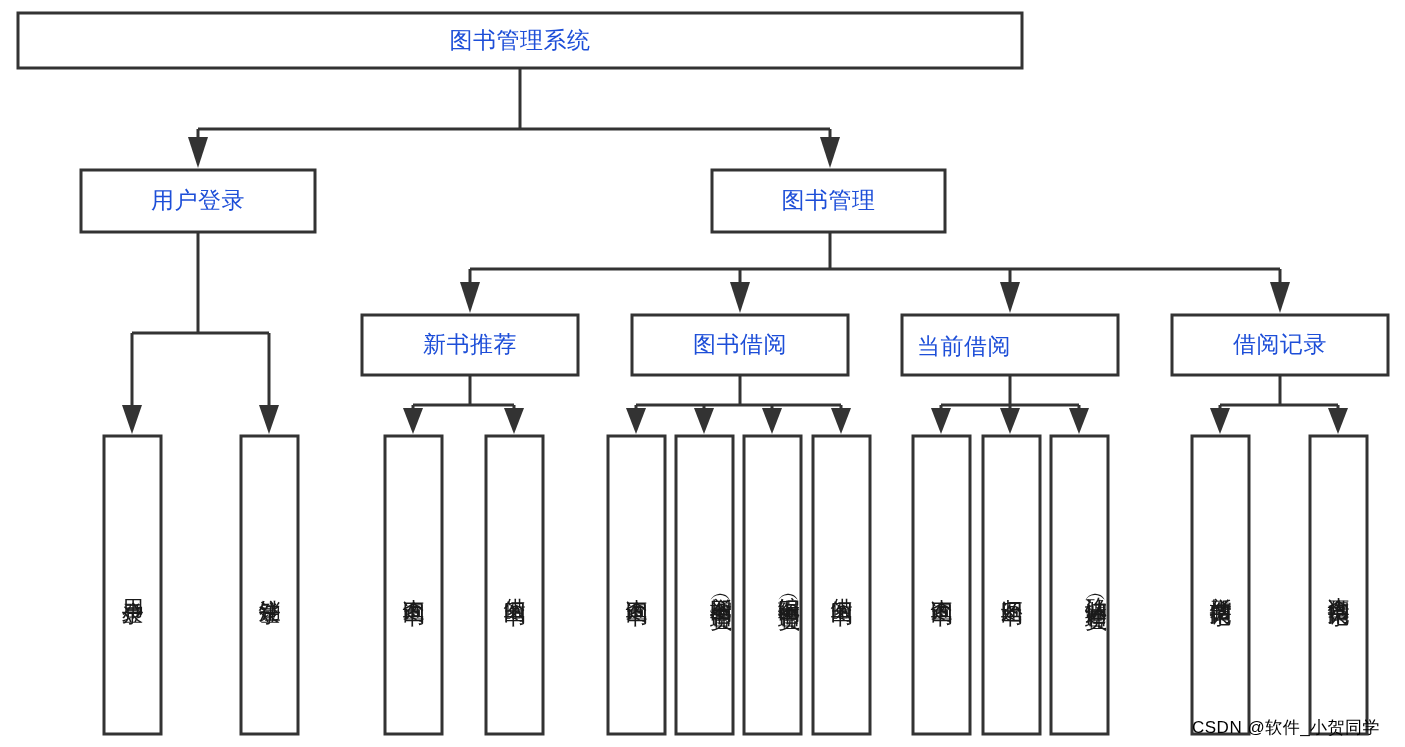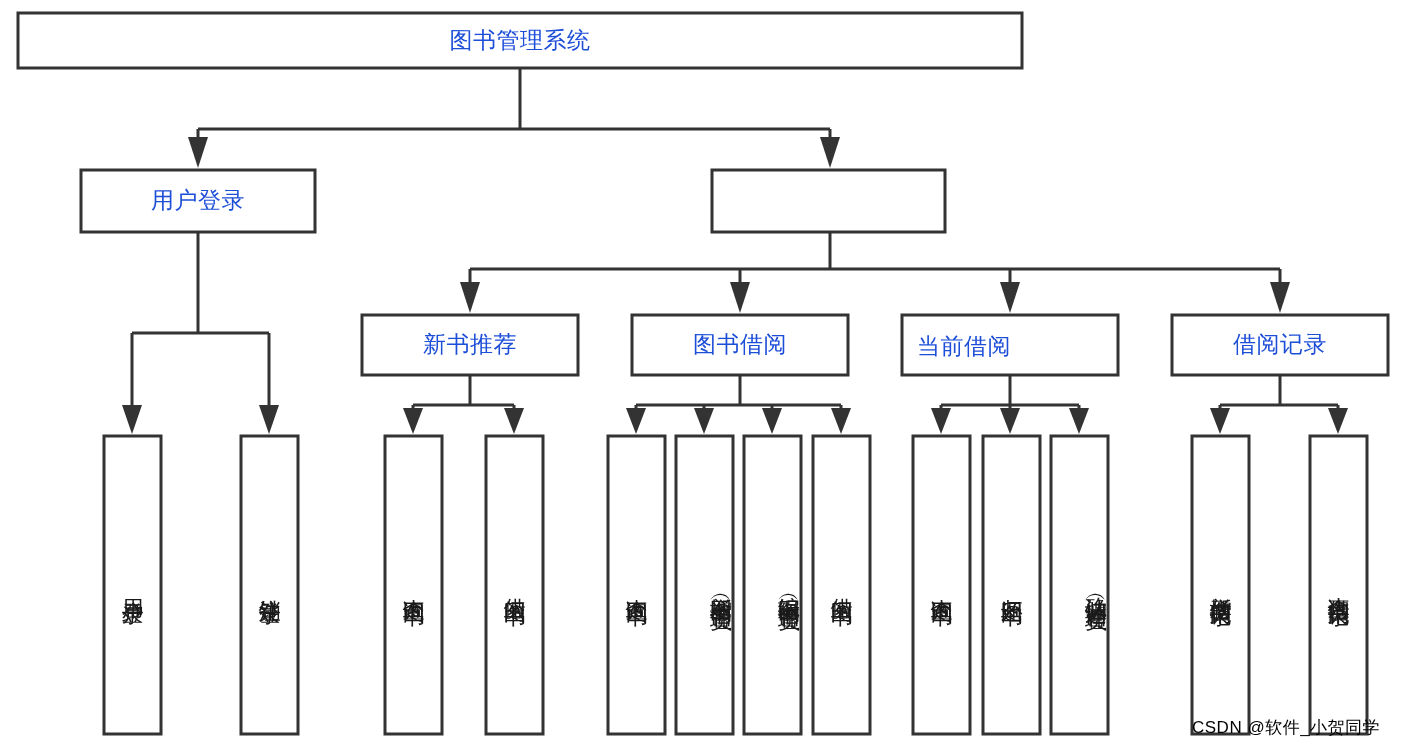"图书管理" div.node-label-h { html: none -> <div>图书管理</div> }
